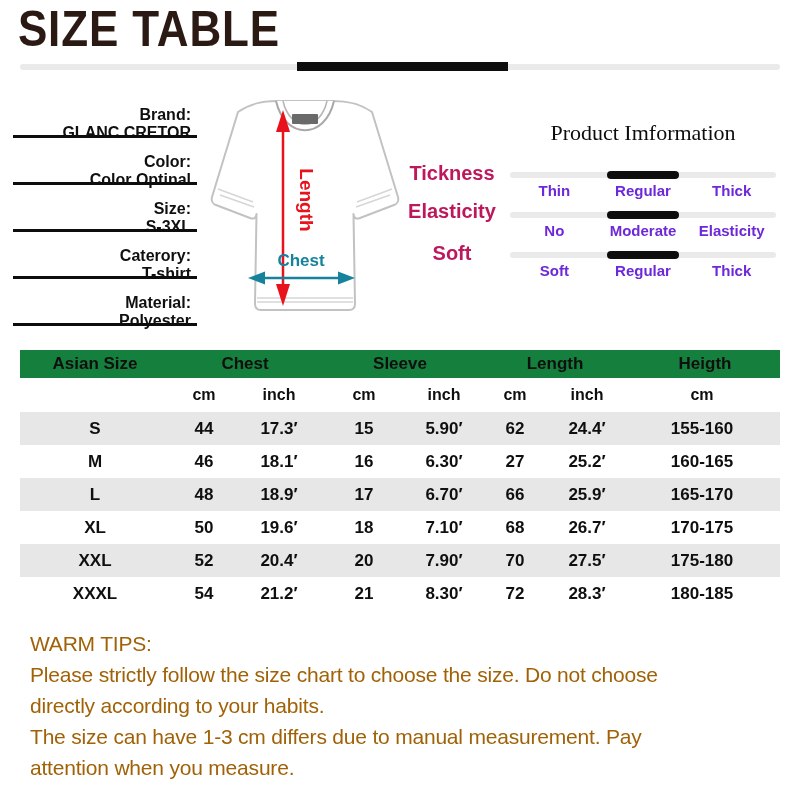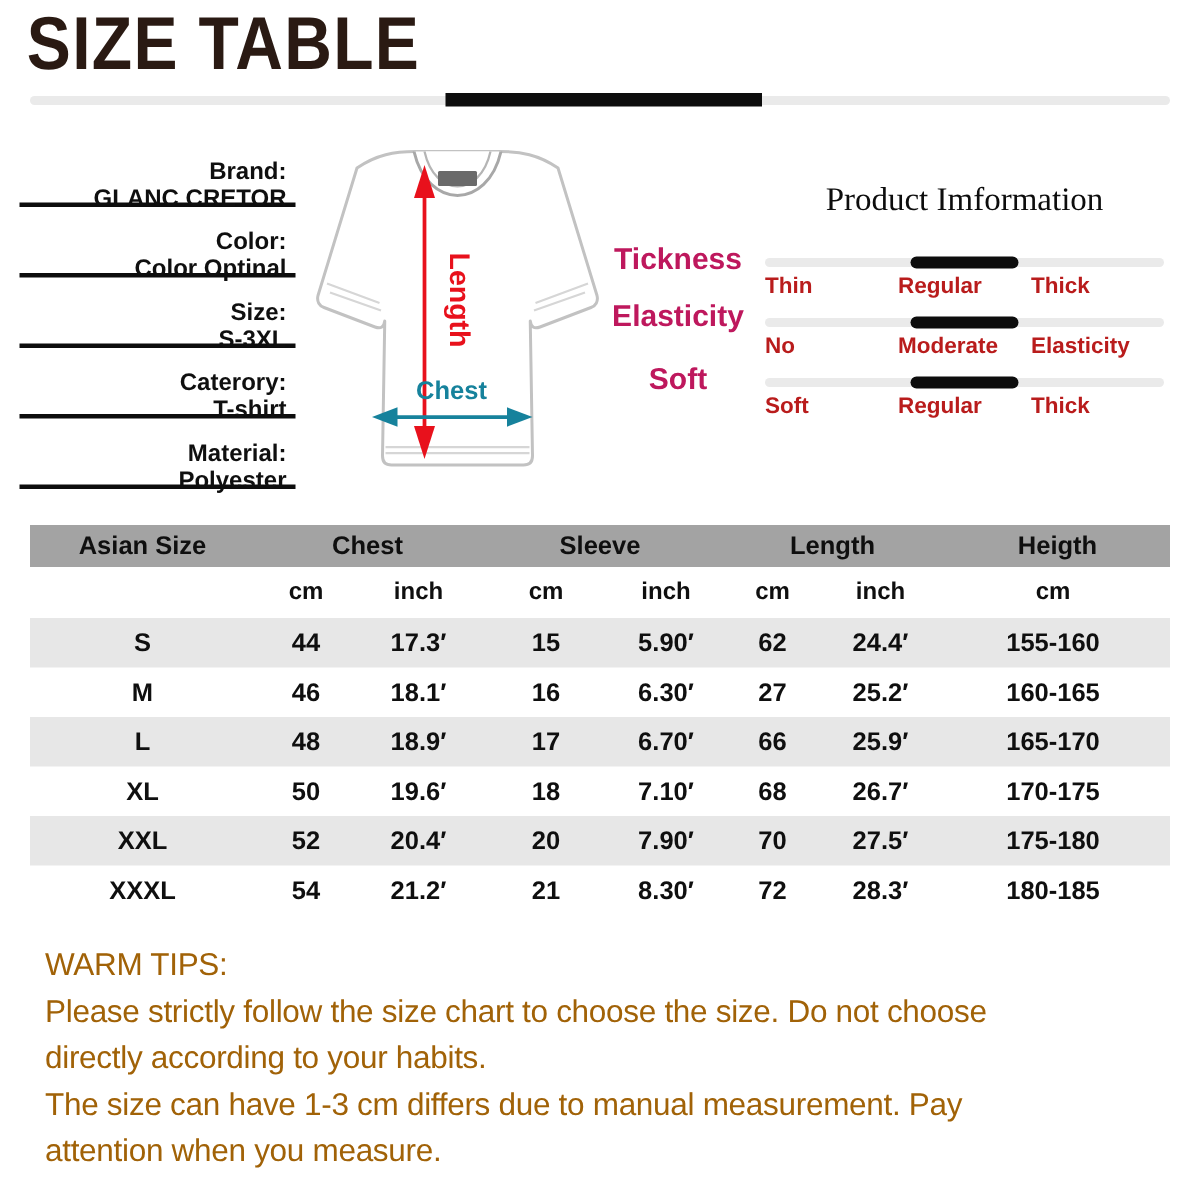"Thin" .pi-scale-labels span { color: #b91c1c -> #6d28d9; text-align: left -> center }
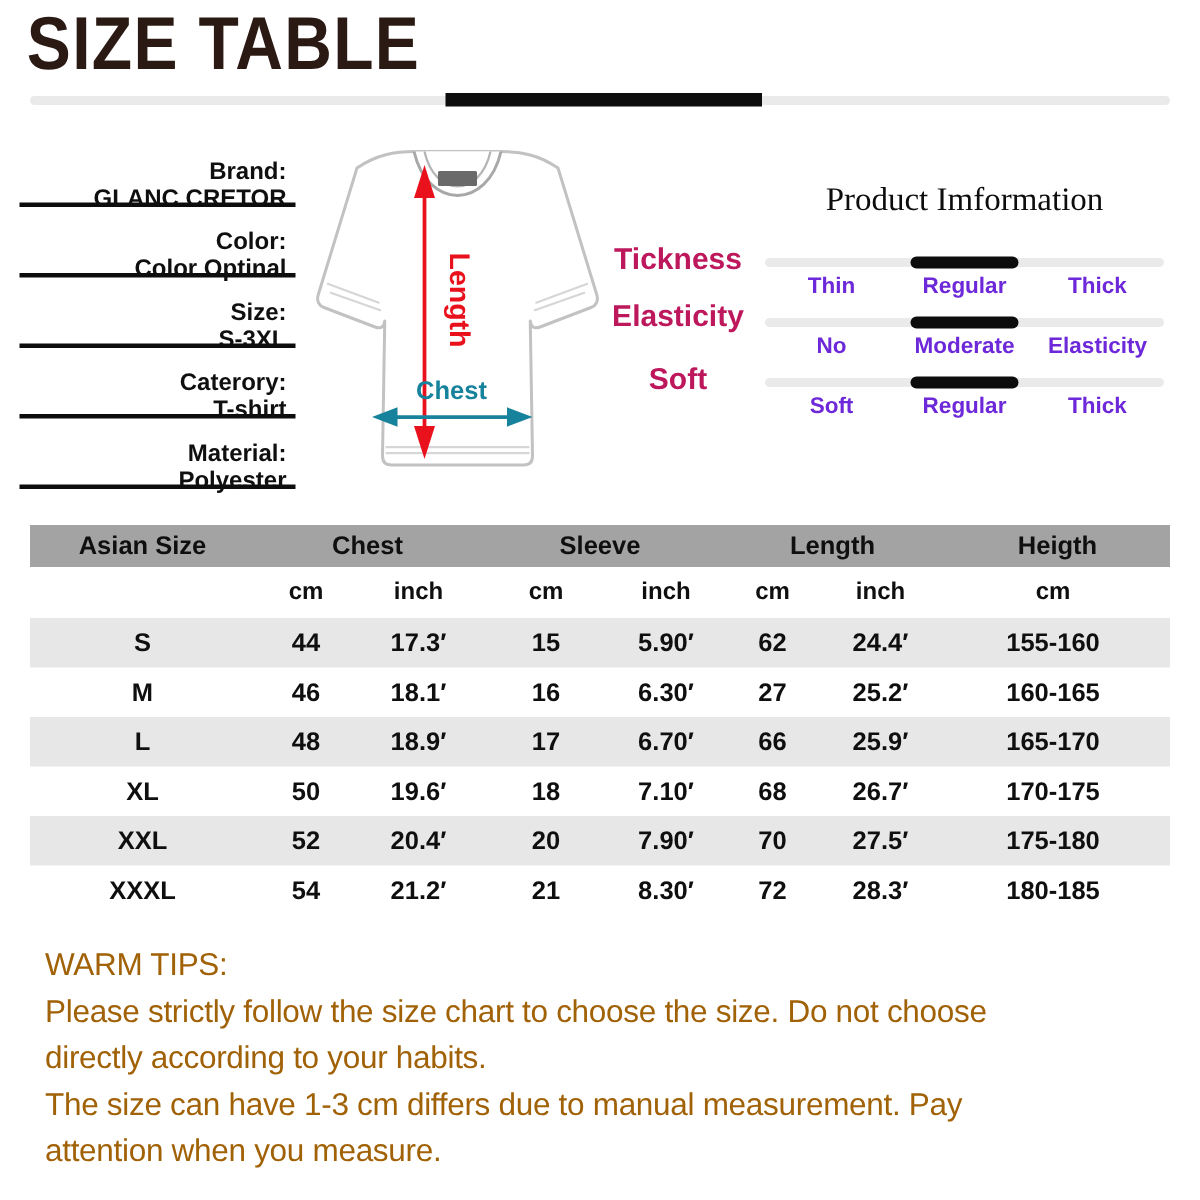"Asian Size" .st-header { background: #a3a3a3 -> #15803d }
